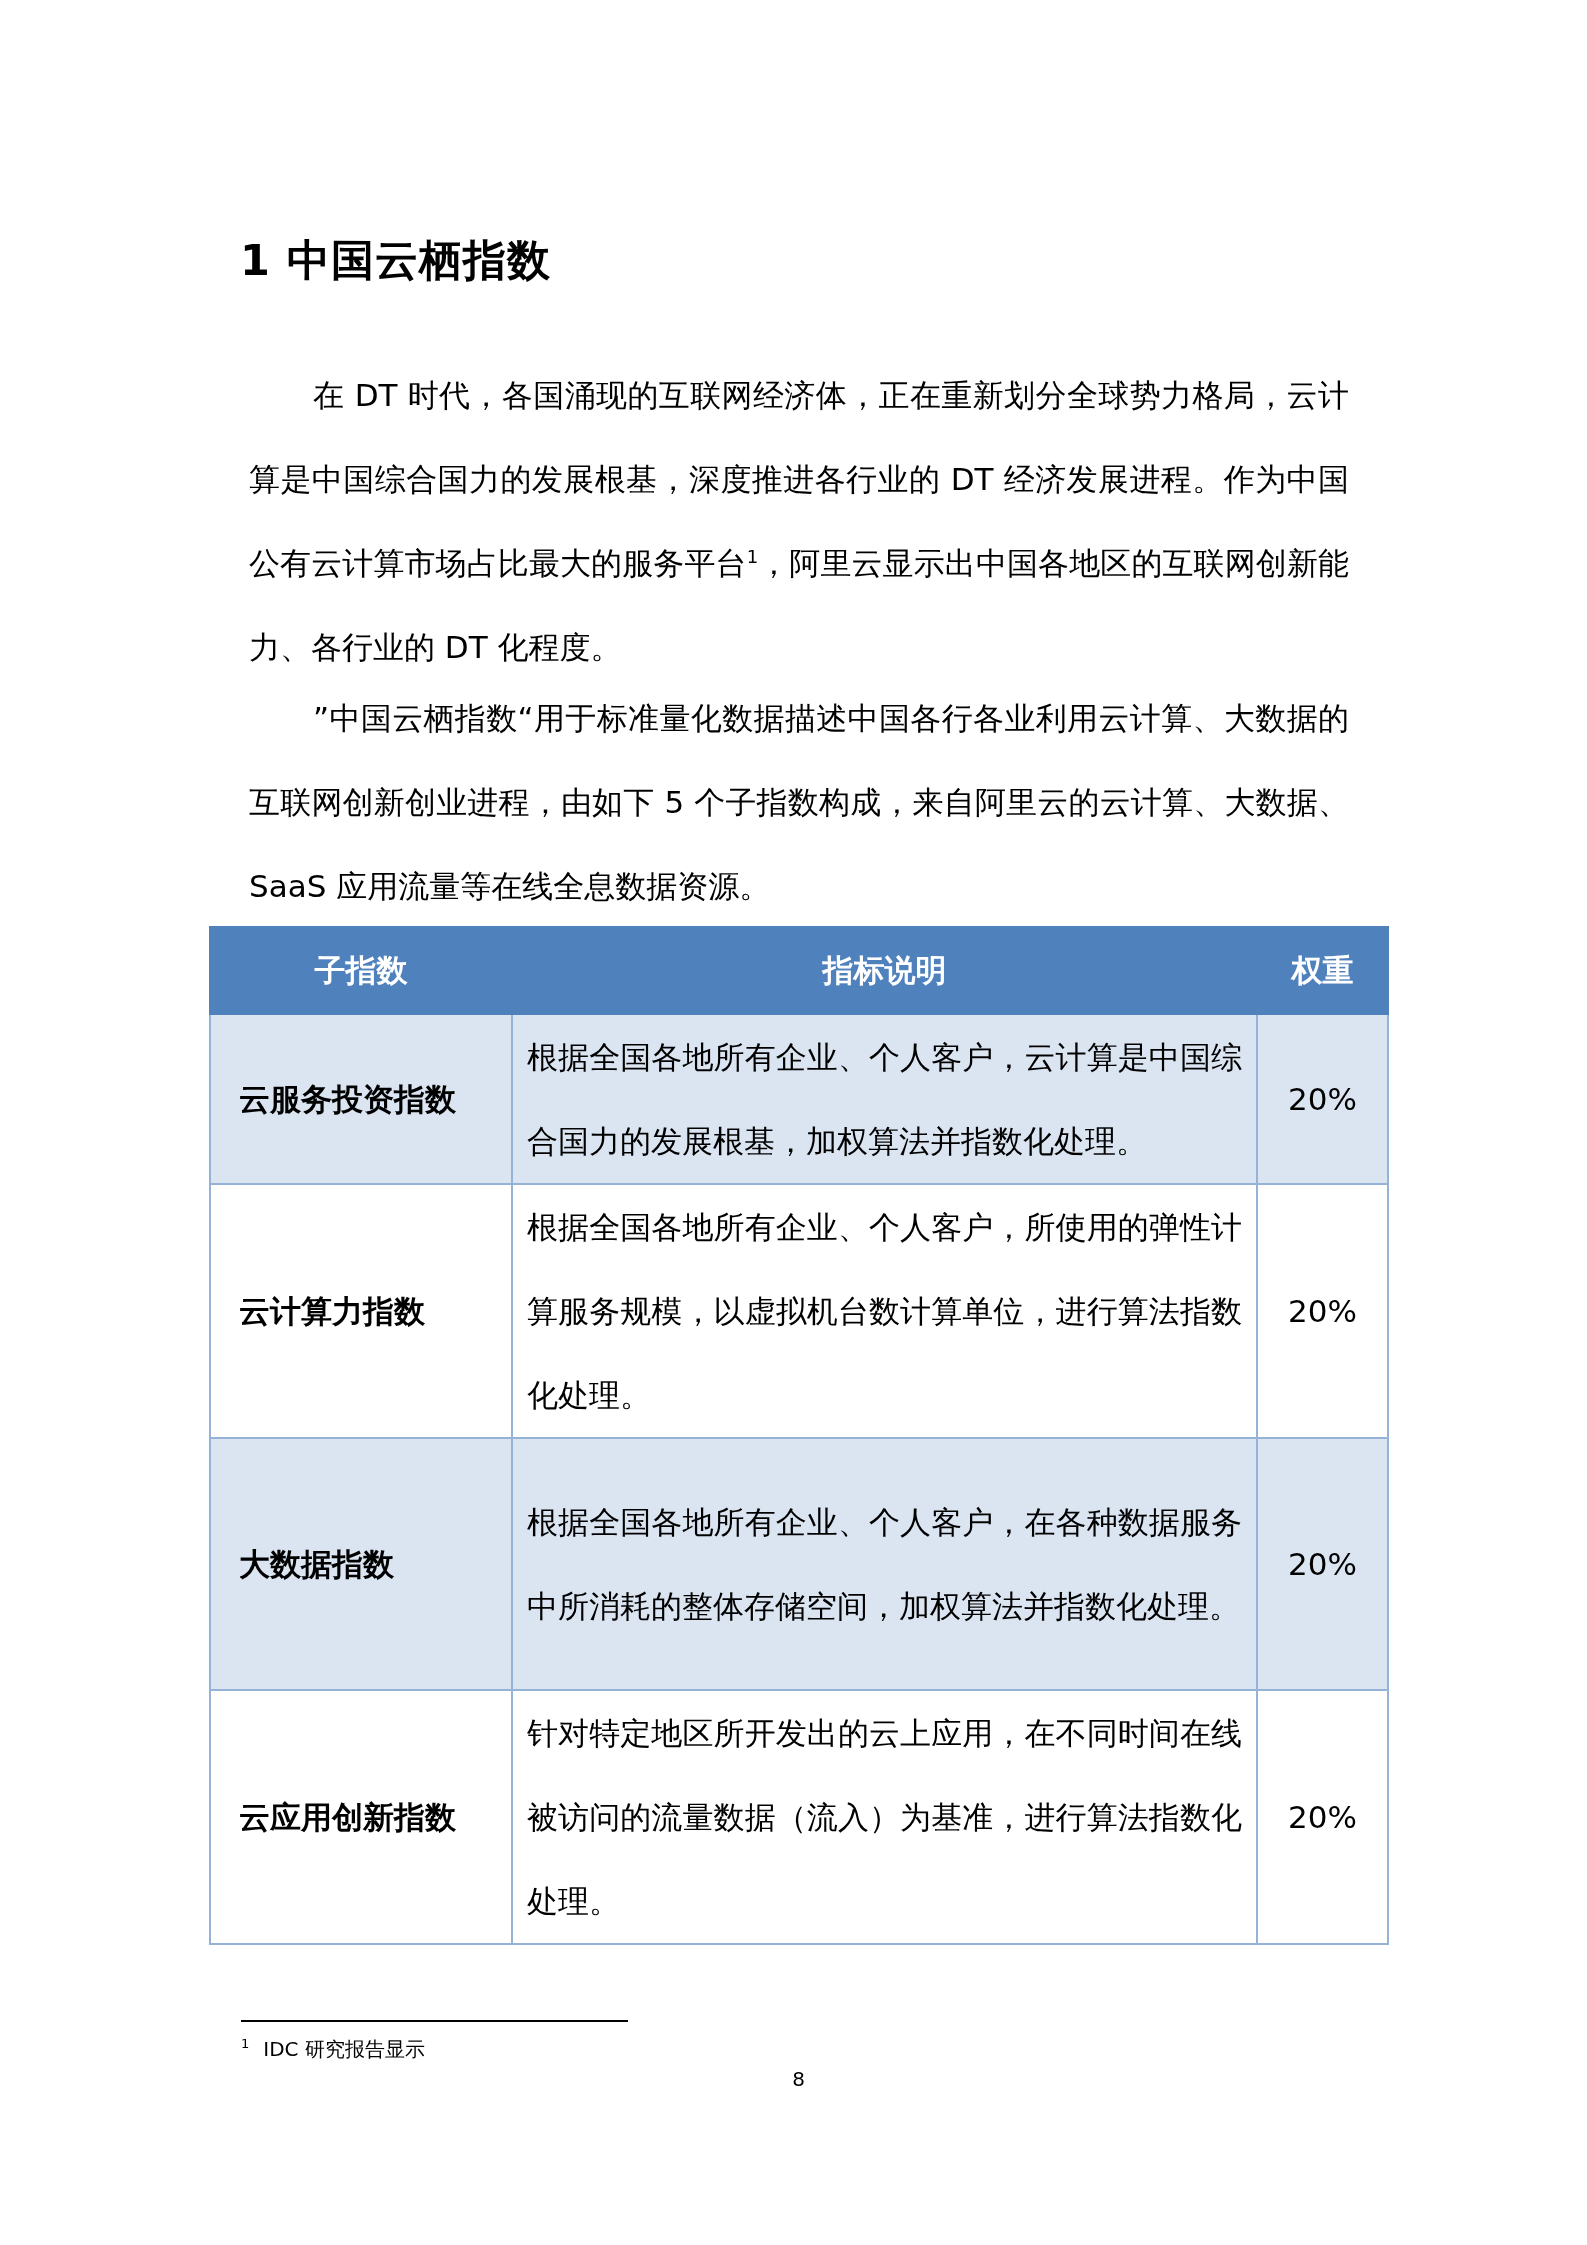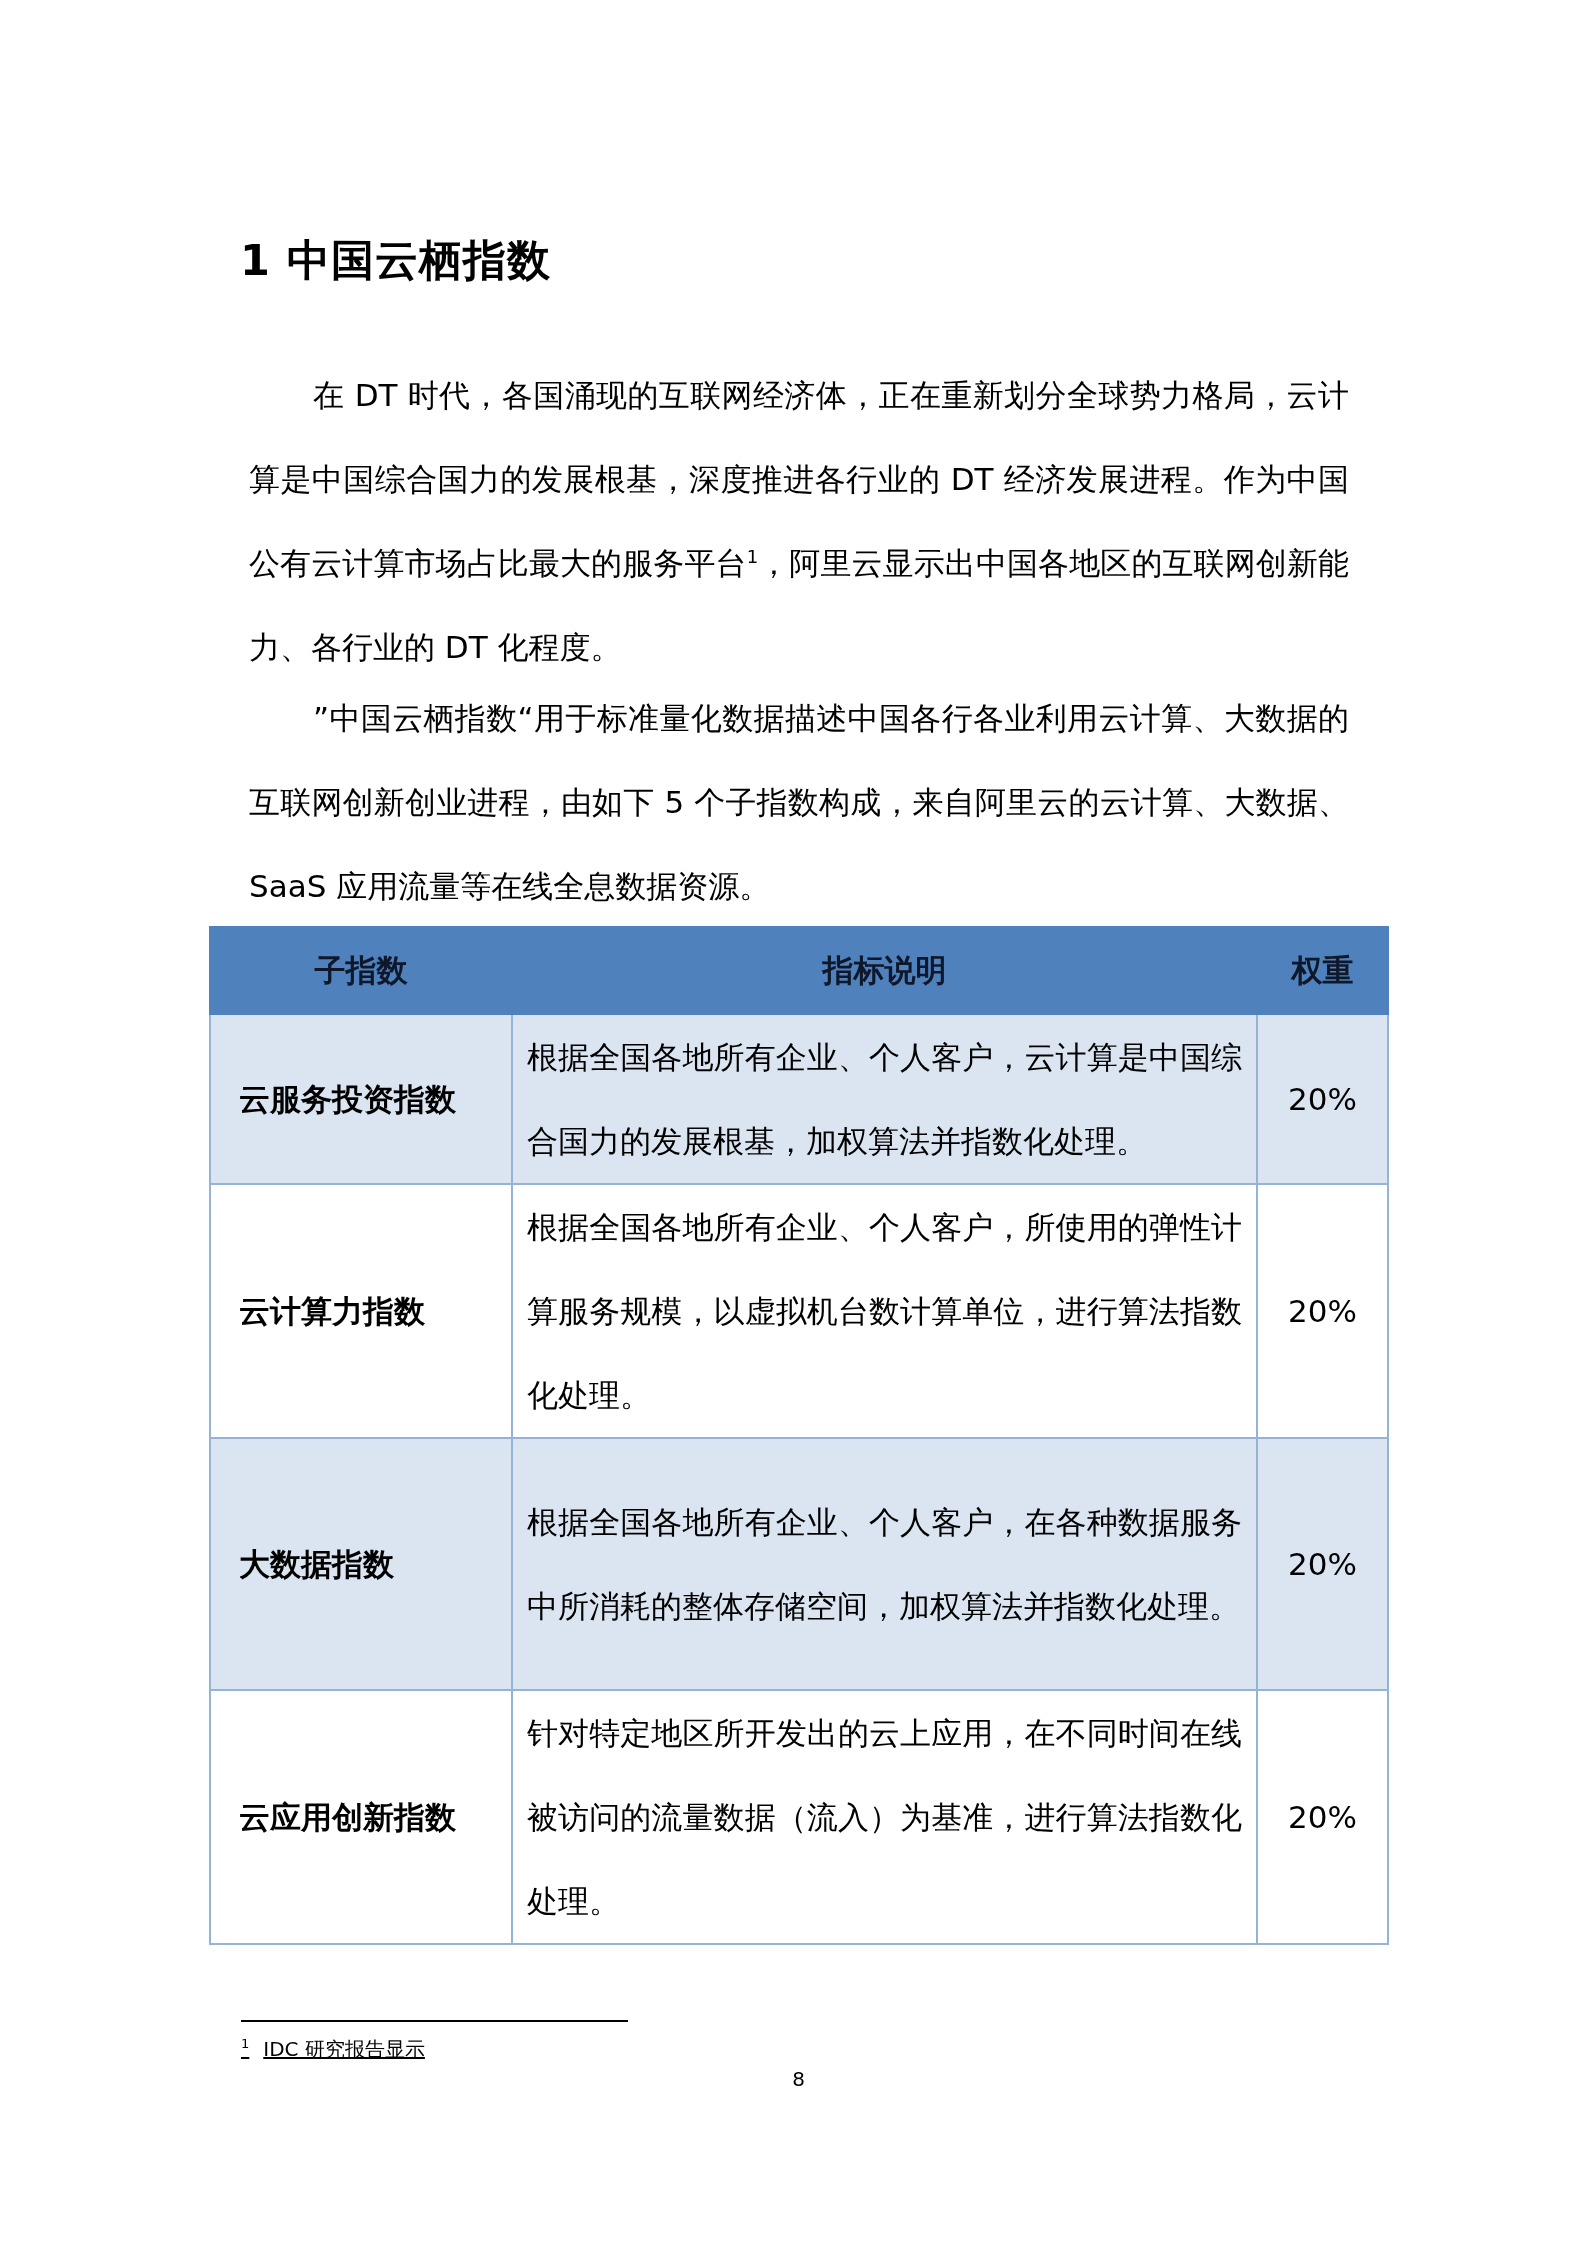"子指数" table.idx th { color: #0f172a -> #ffffff }
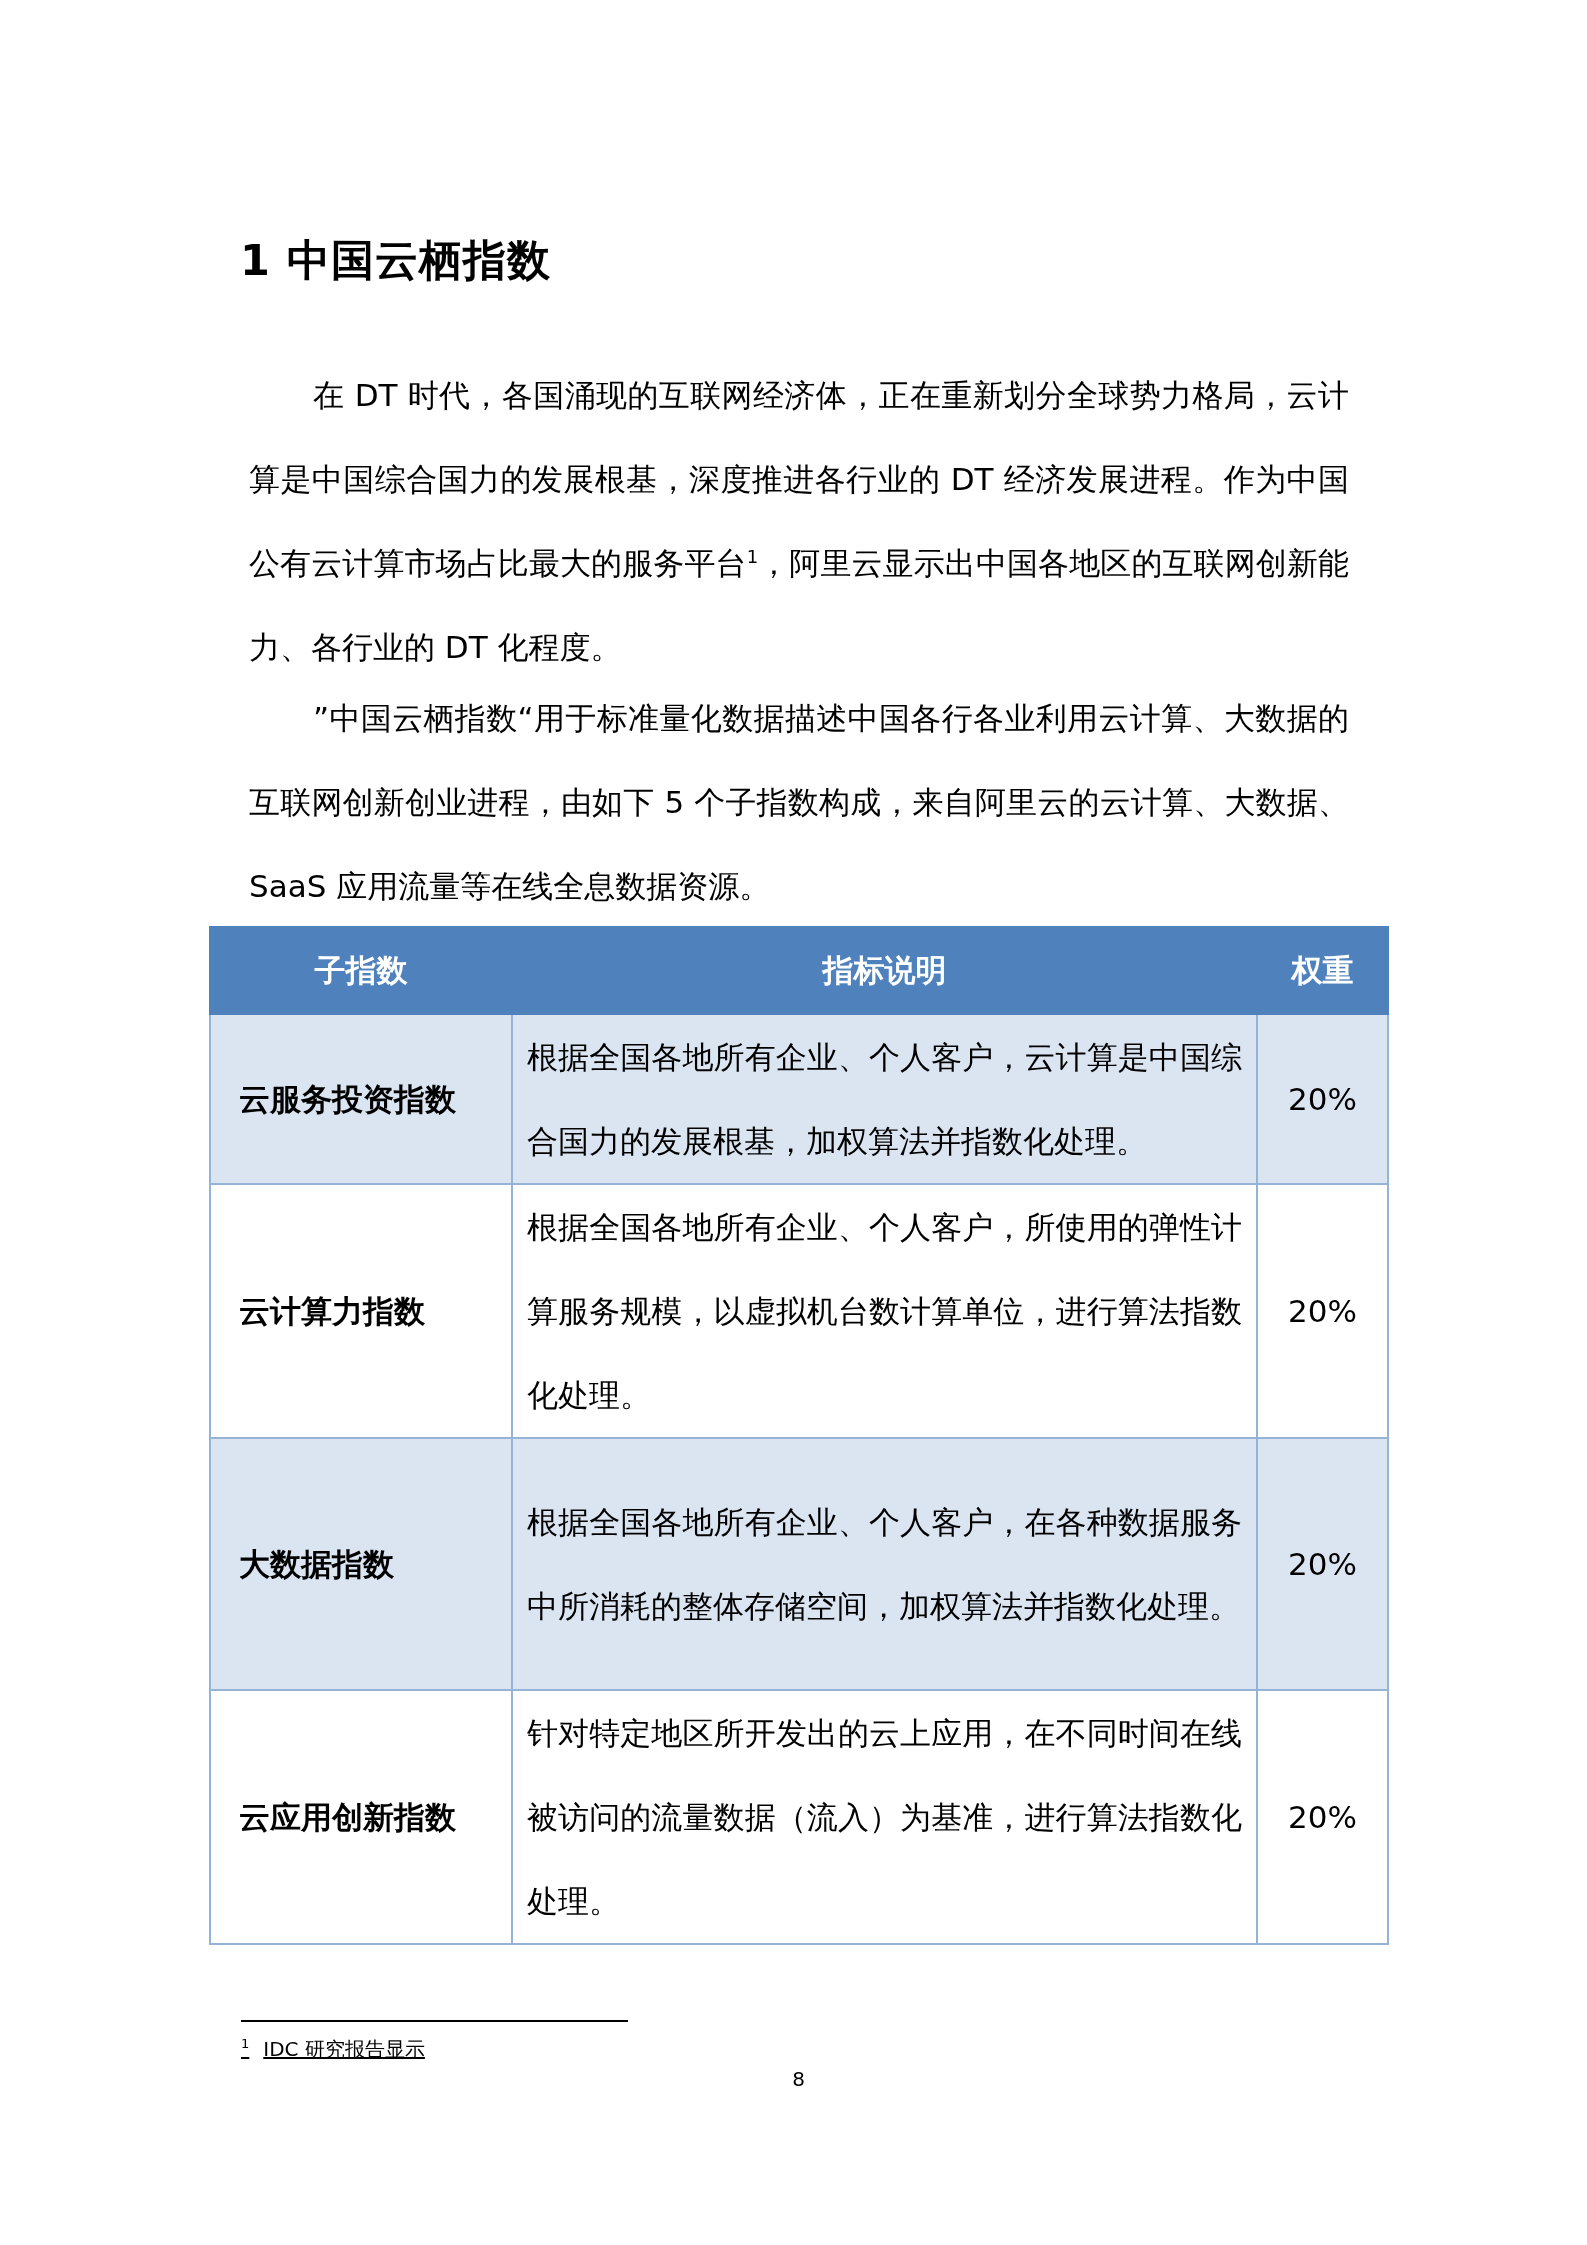"1 IDC 研究报告显示" .fn { text-decoration: underline -> none }
